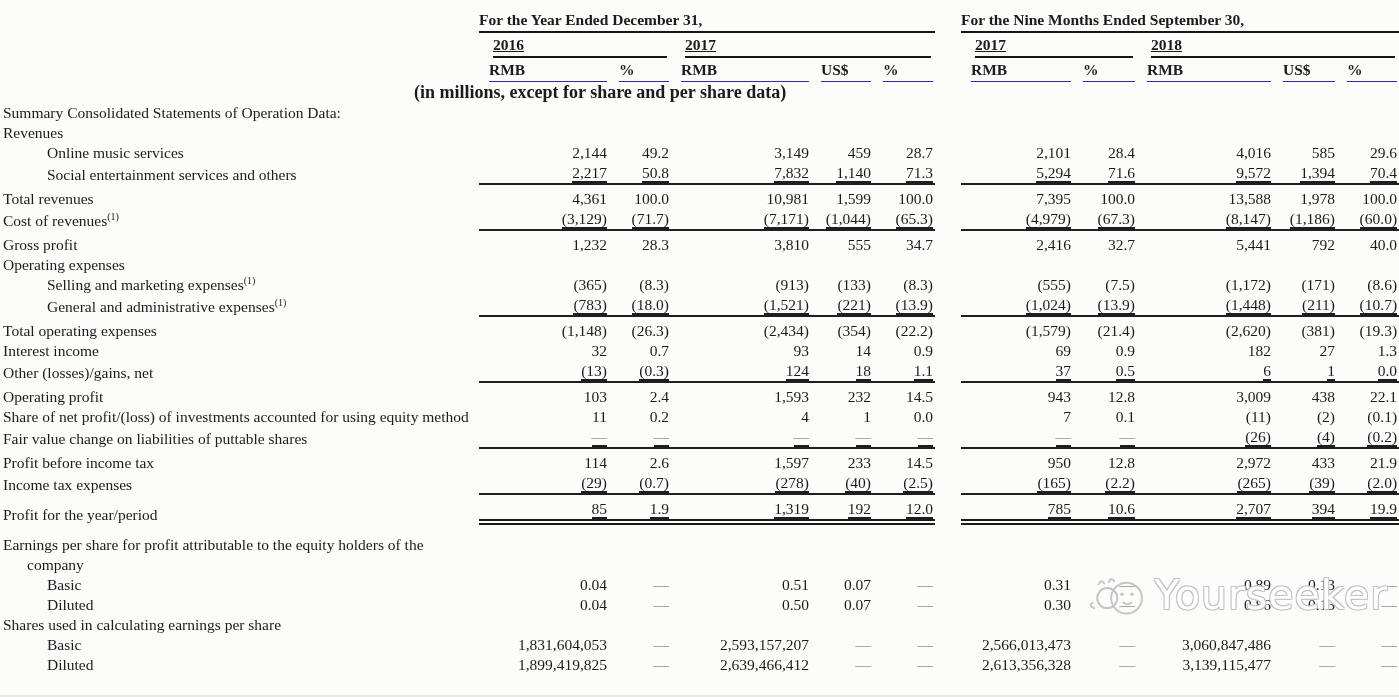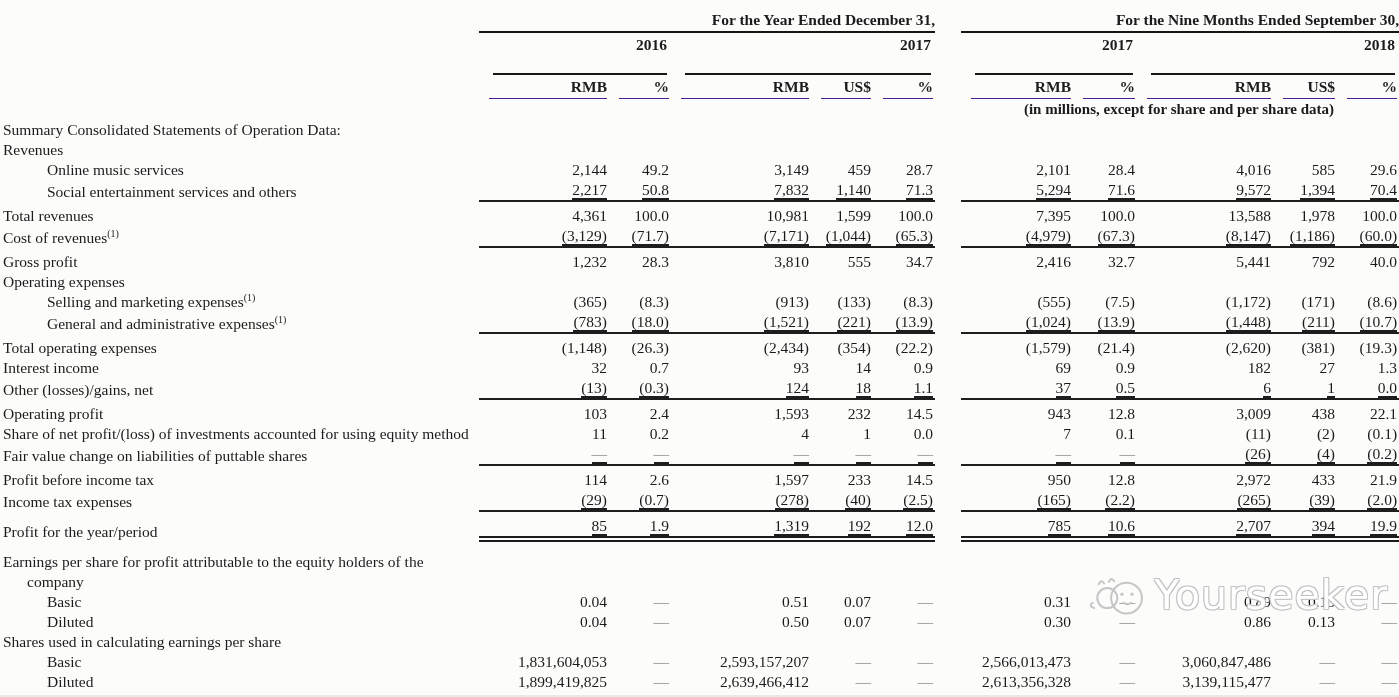"For the Year Ended December" thead th { text-align: right -> left }
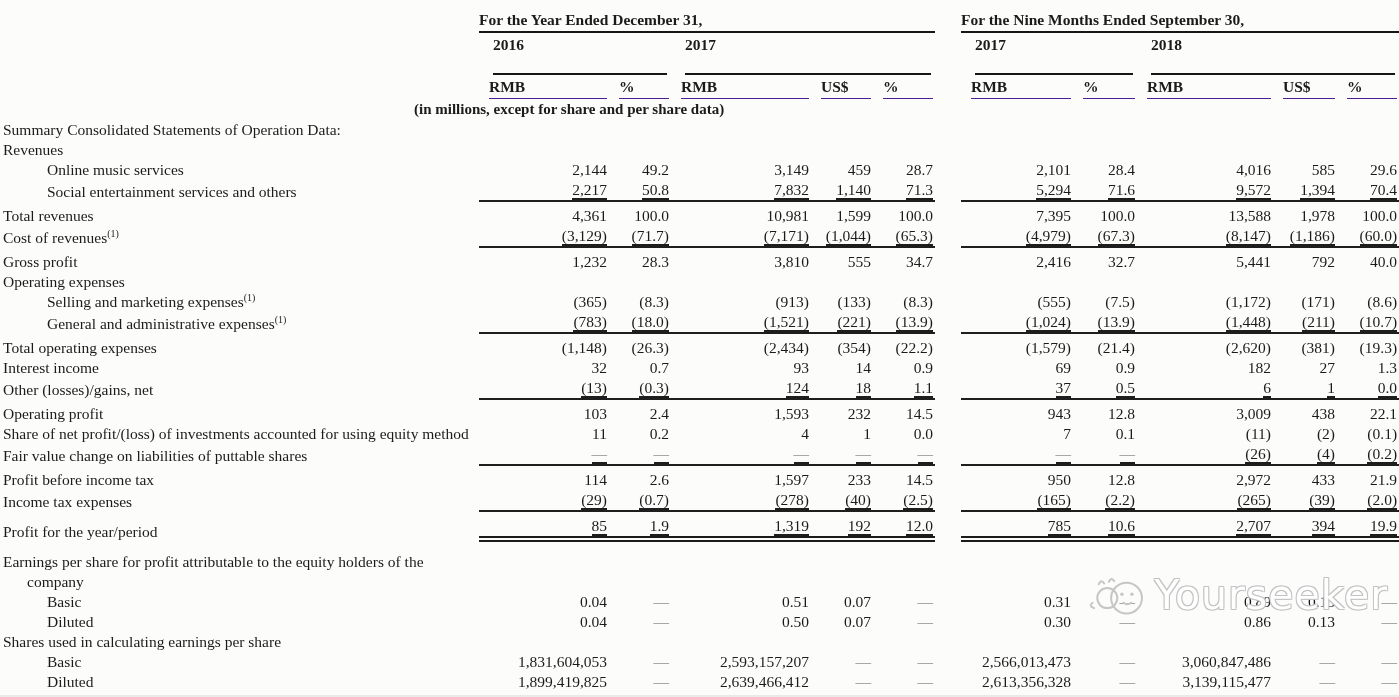"2016" .yr .cin { padding-bottom: 18px -> 1px; text-decoration: none -> underline }
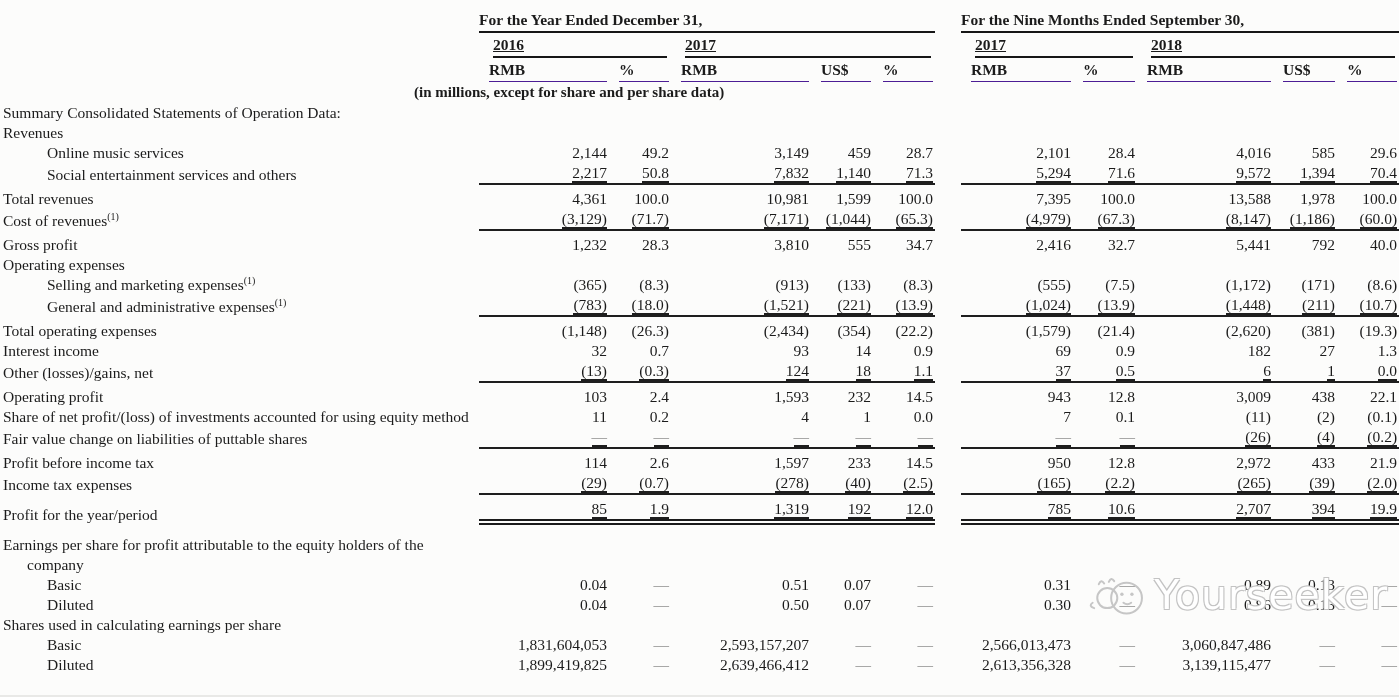"(in millions, except for share" .note div { font-size: 15px -> 18px }
